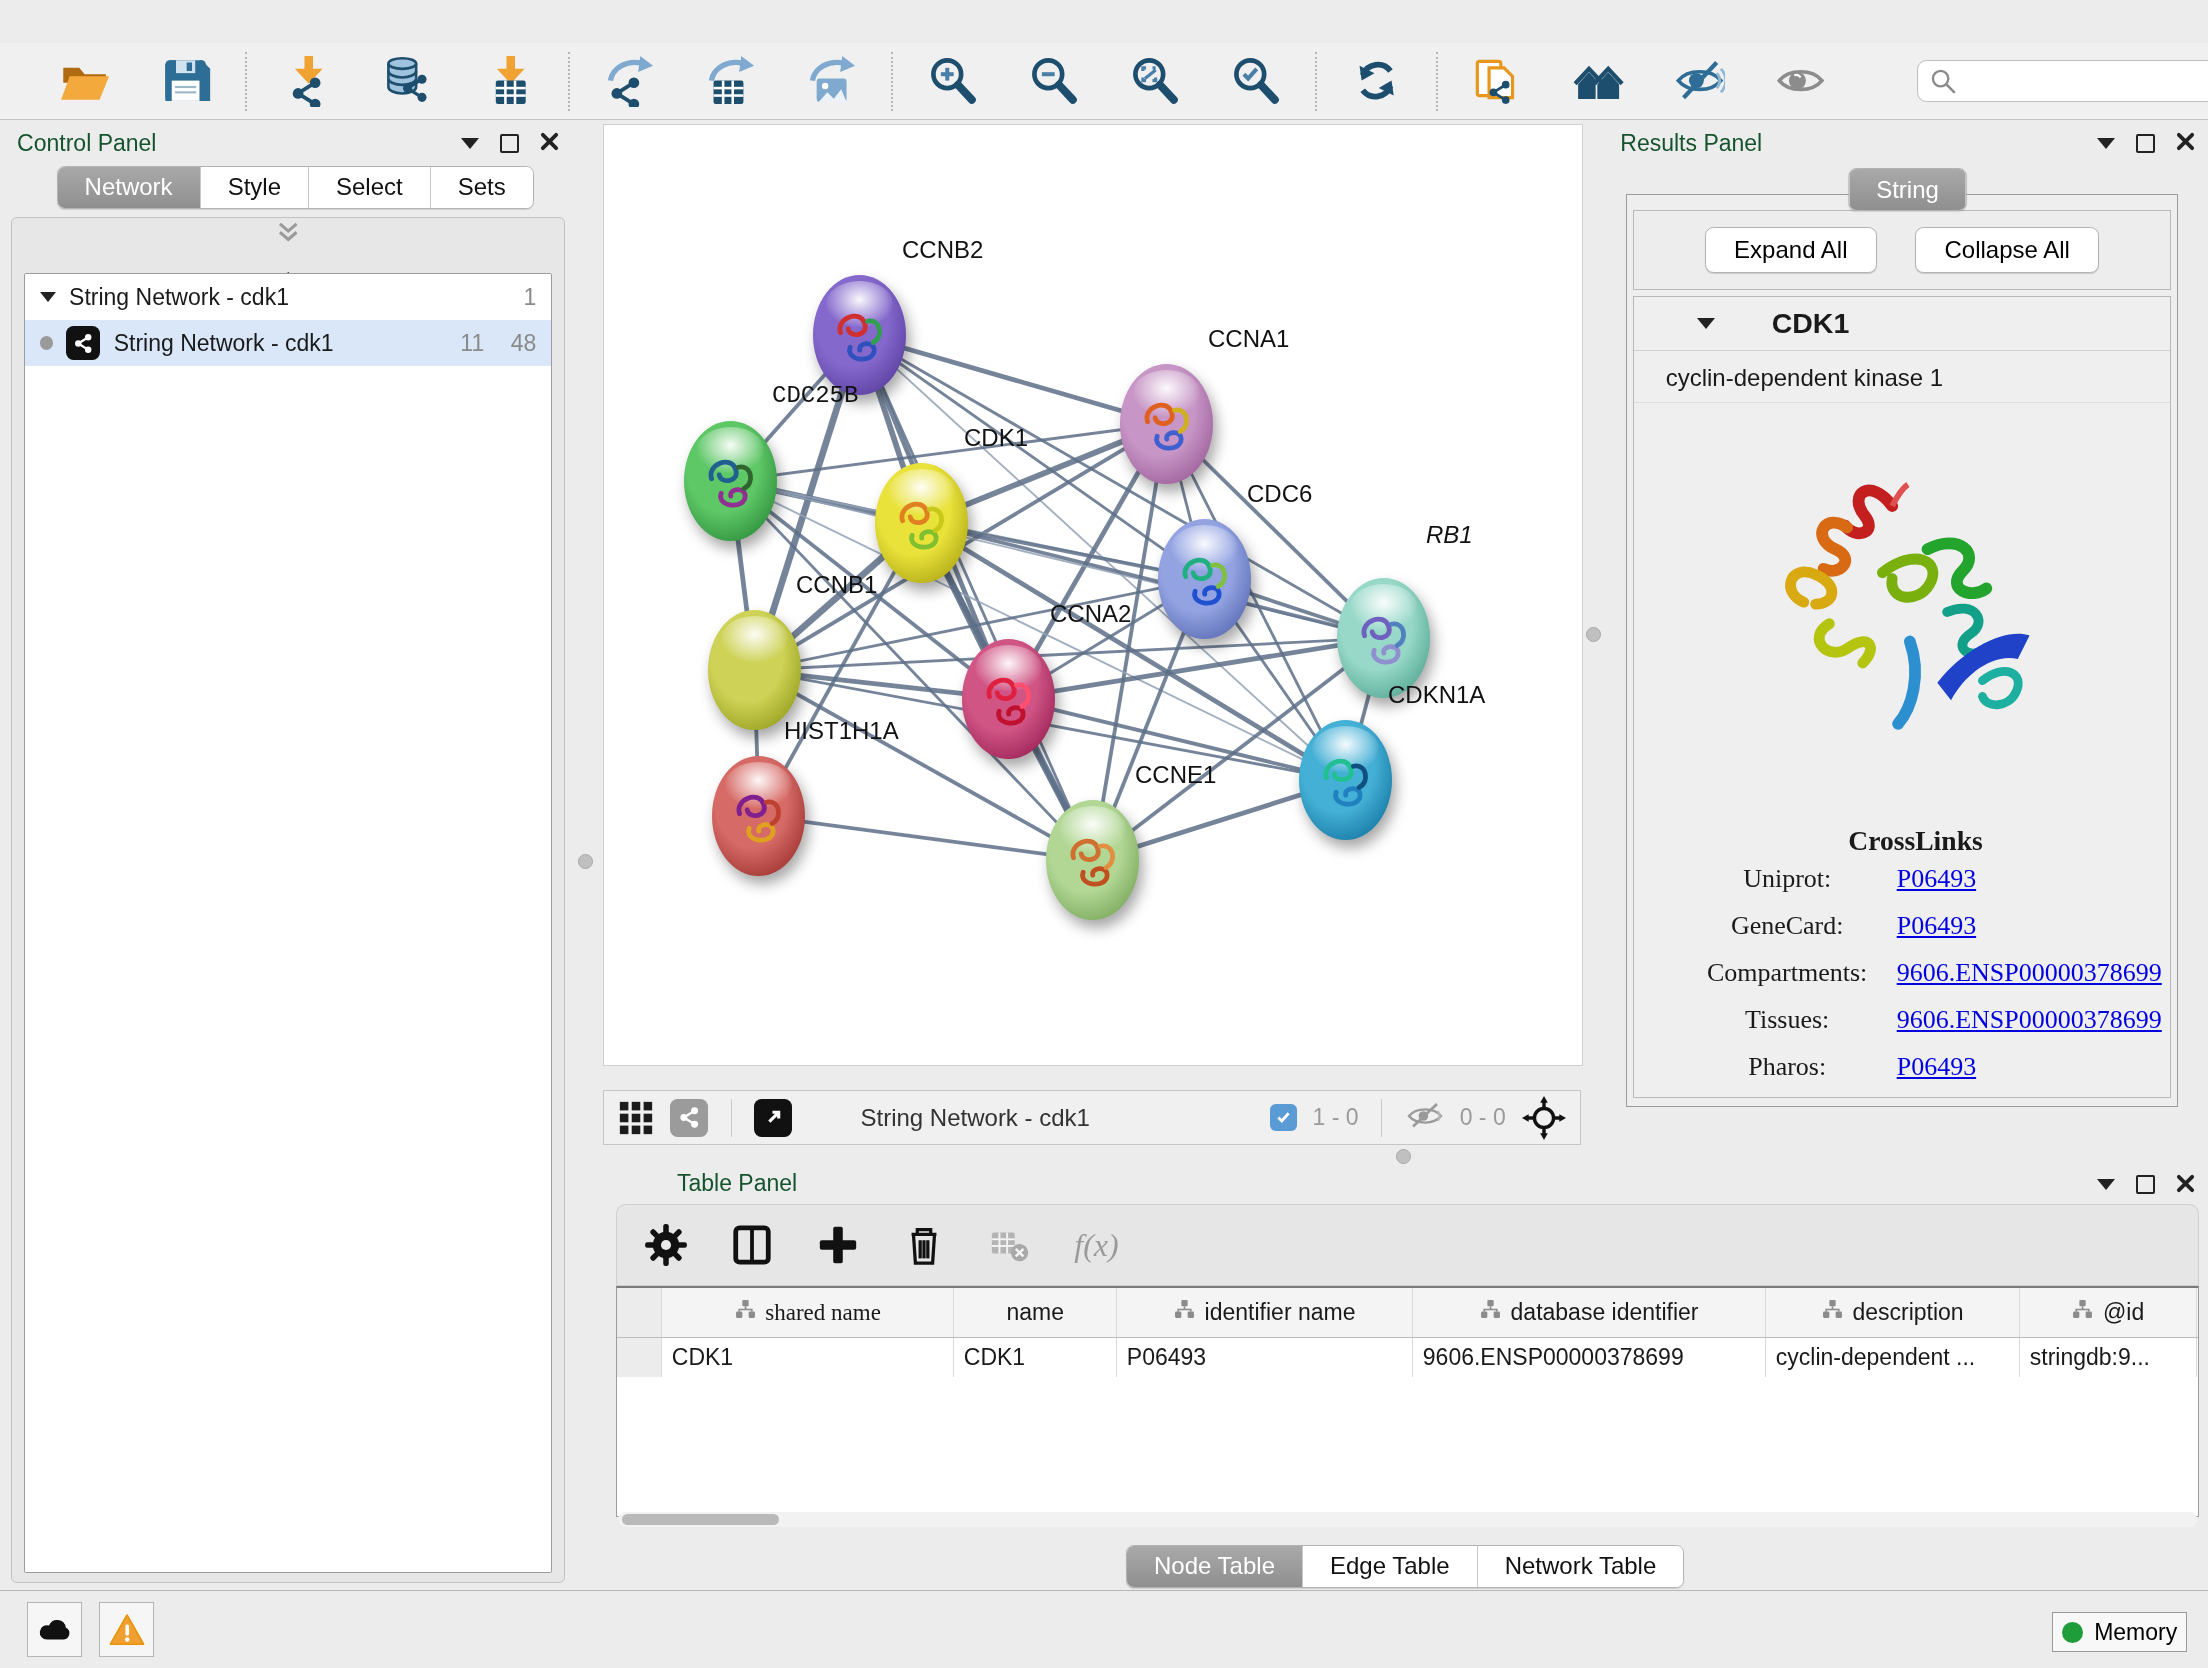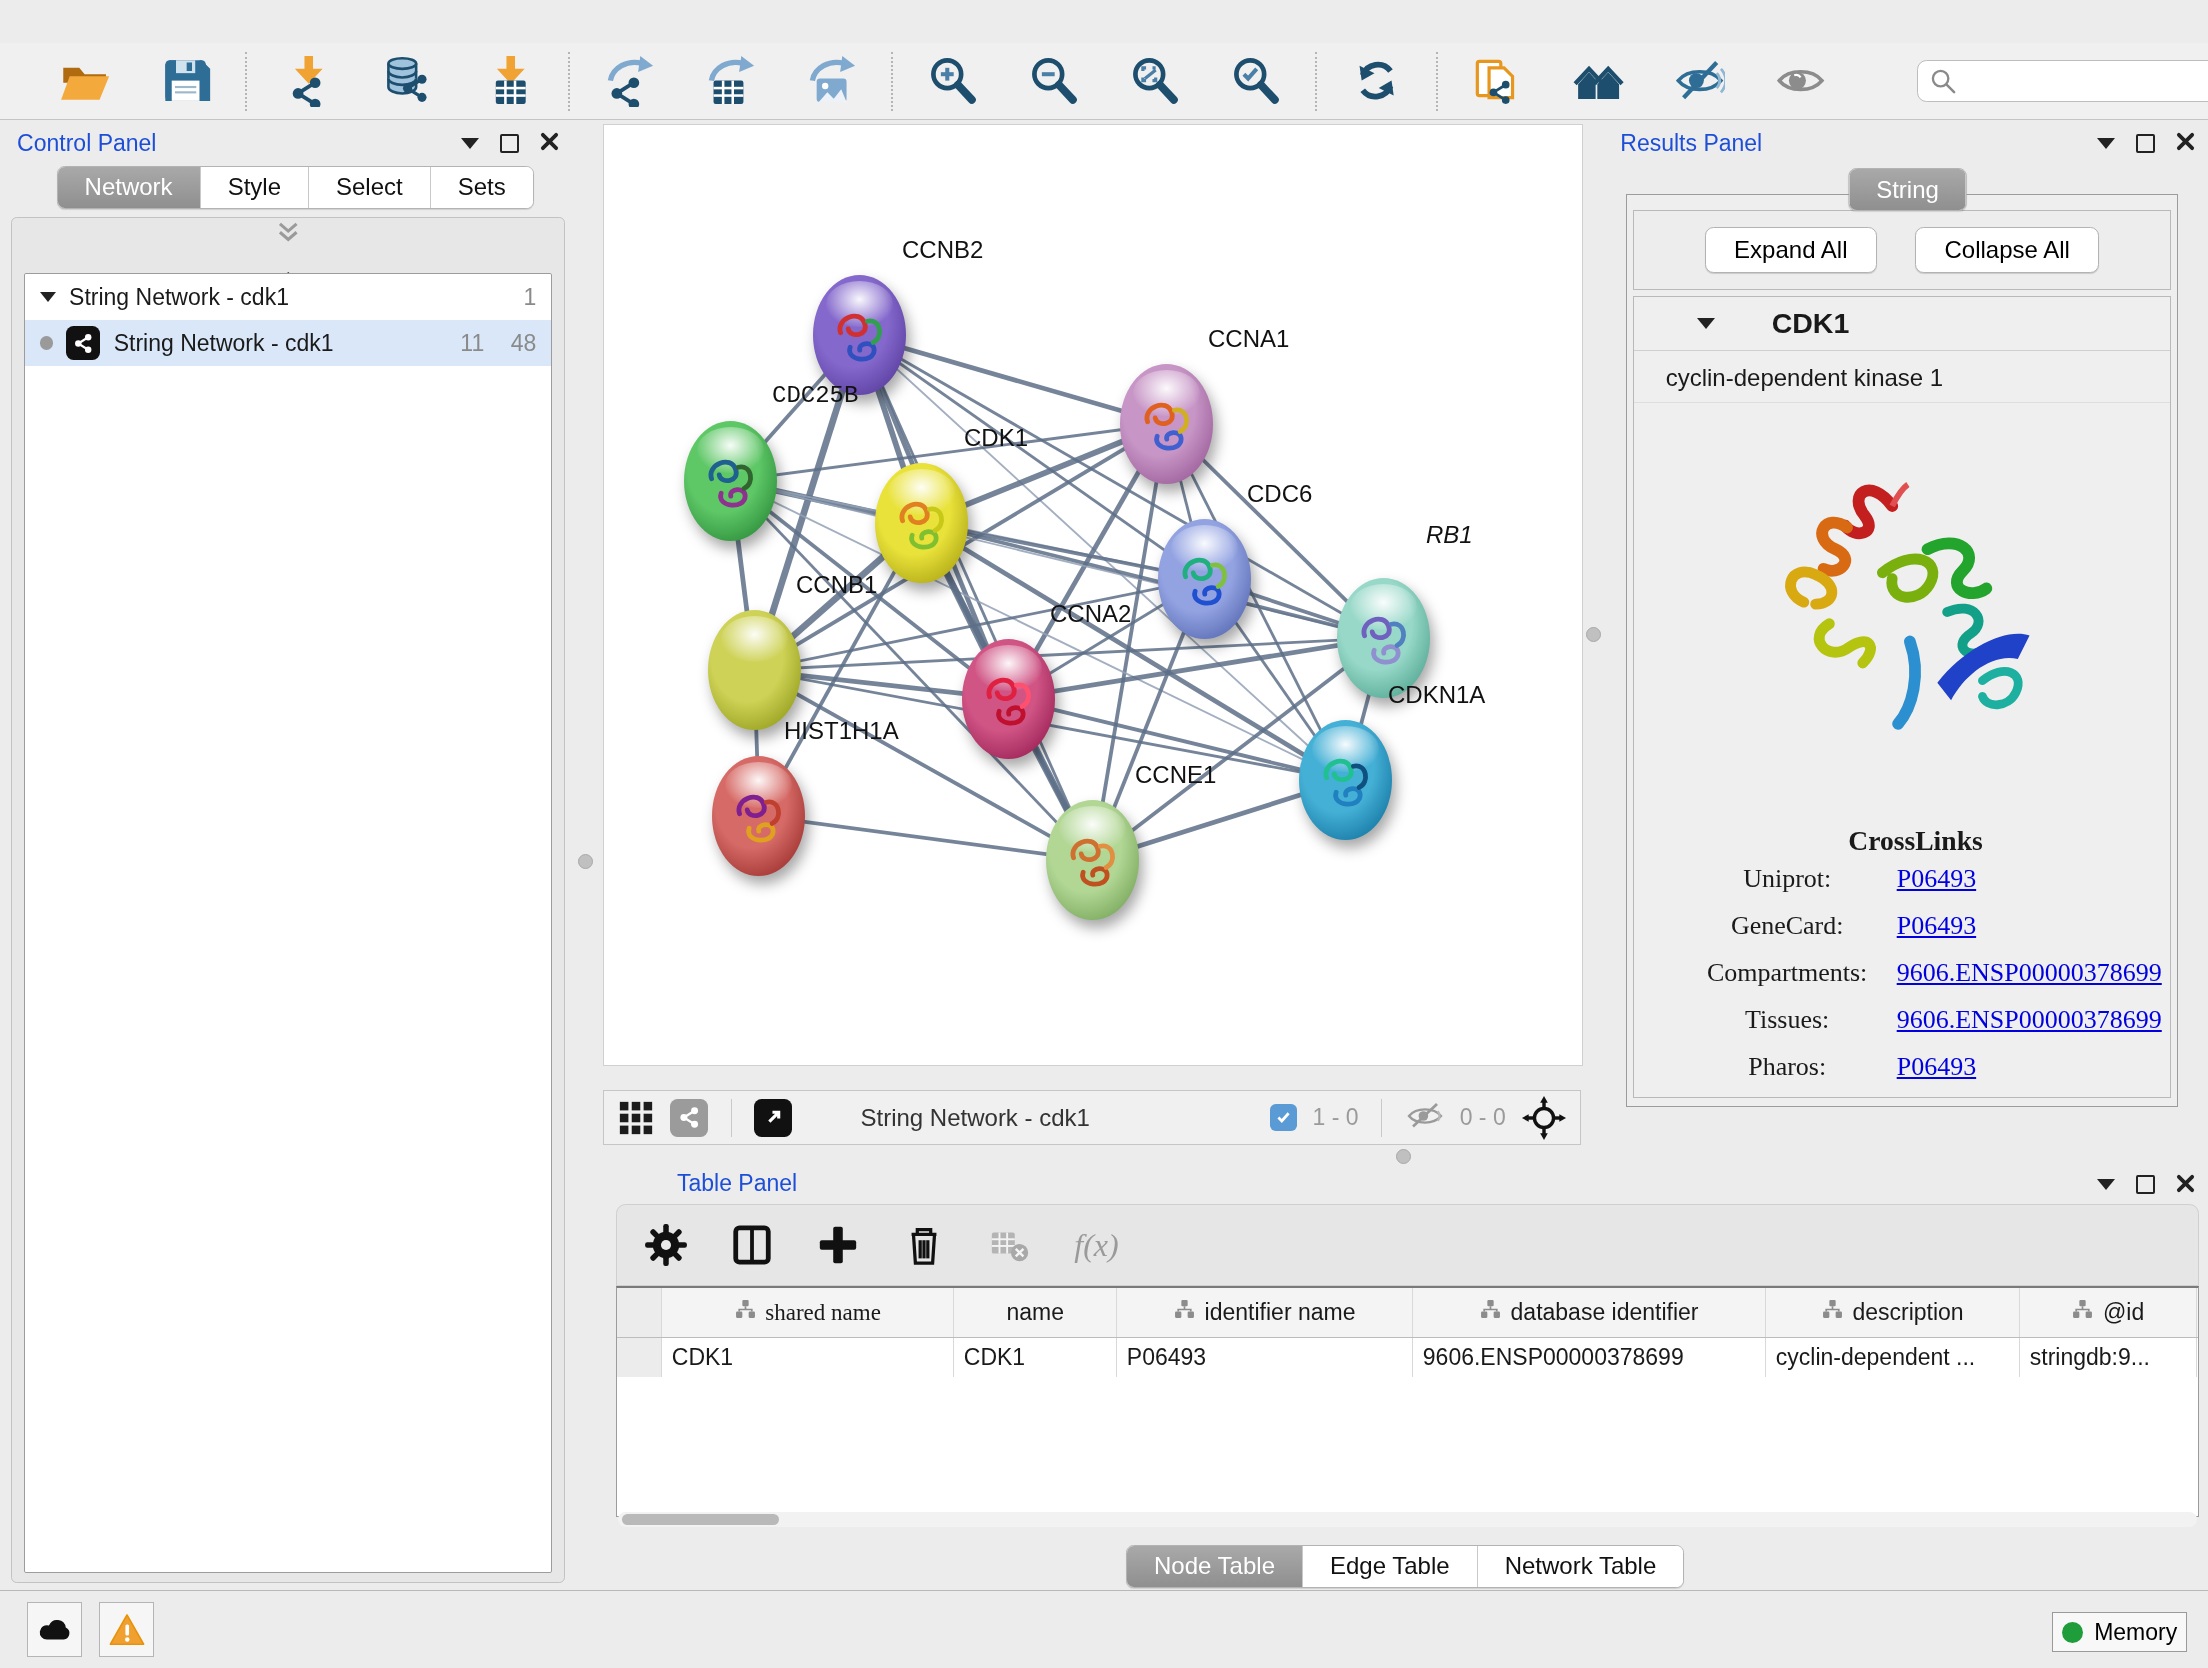"Control Panel" .panel-title { color: #1d4ed8 -> #14532d }
